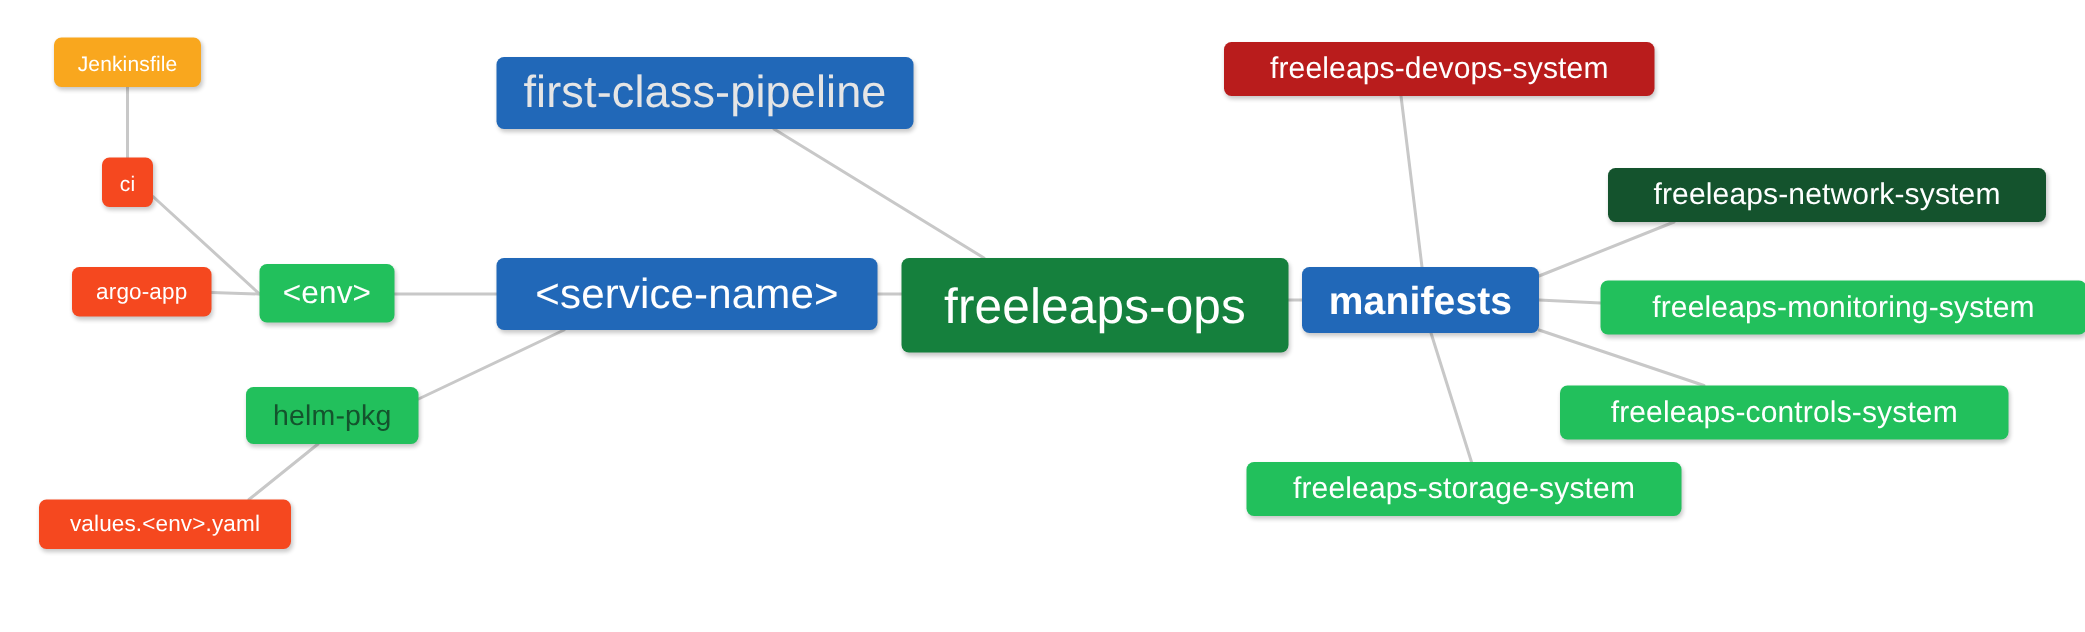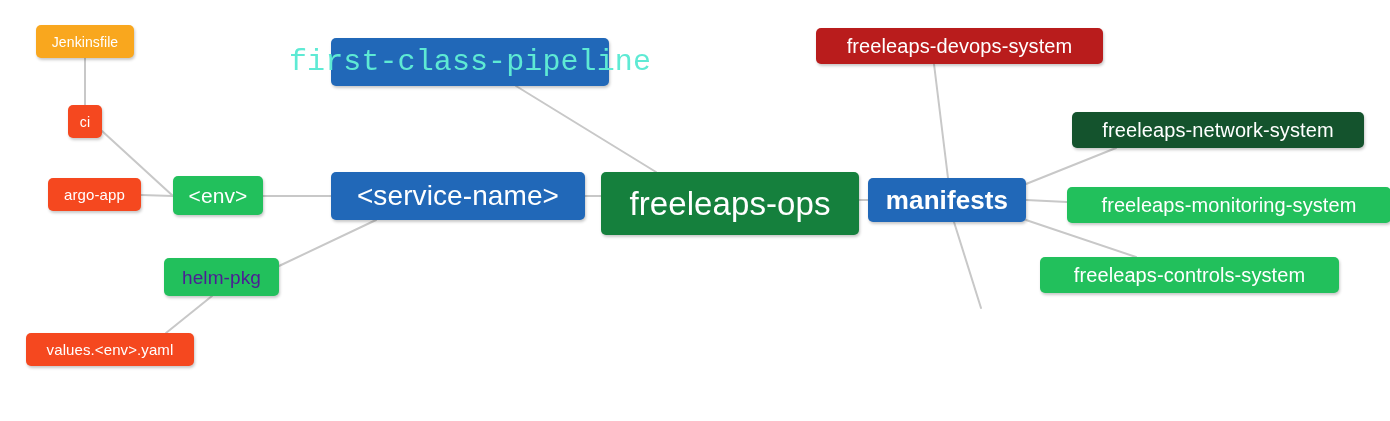"first-class-pipeline" div.node { color: #5eead4 -> #e5e5e5; font-family: Liberation Mono, monospace -> none }
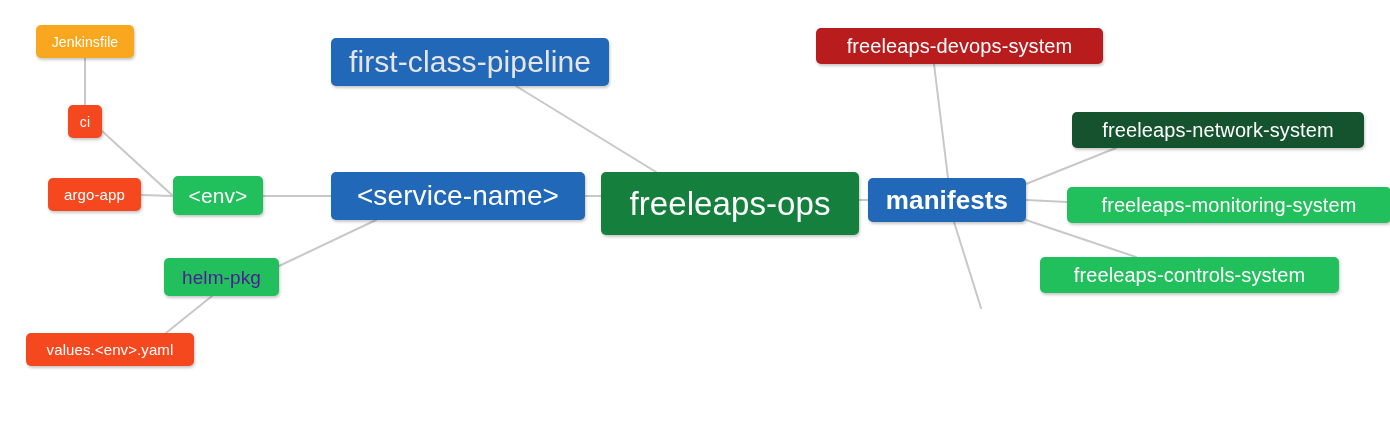"helm-pkg" div.node { color: #4c1d95 -> #14532d }
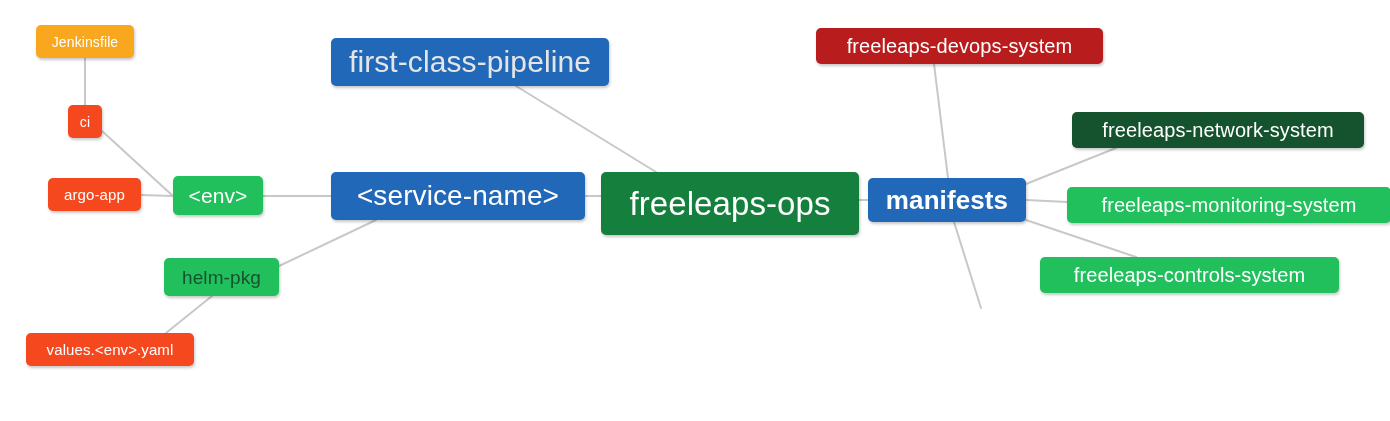"freeleaps-storage-system" div.node { html: none -> <div> <span>freeleaps-storage-system</span> </div> }
